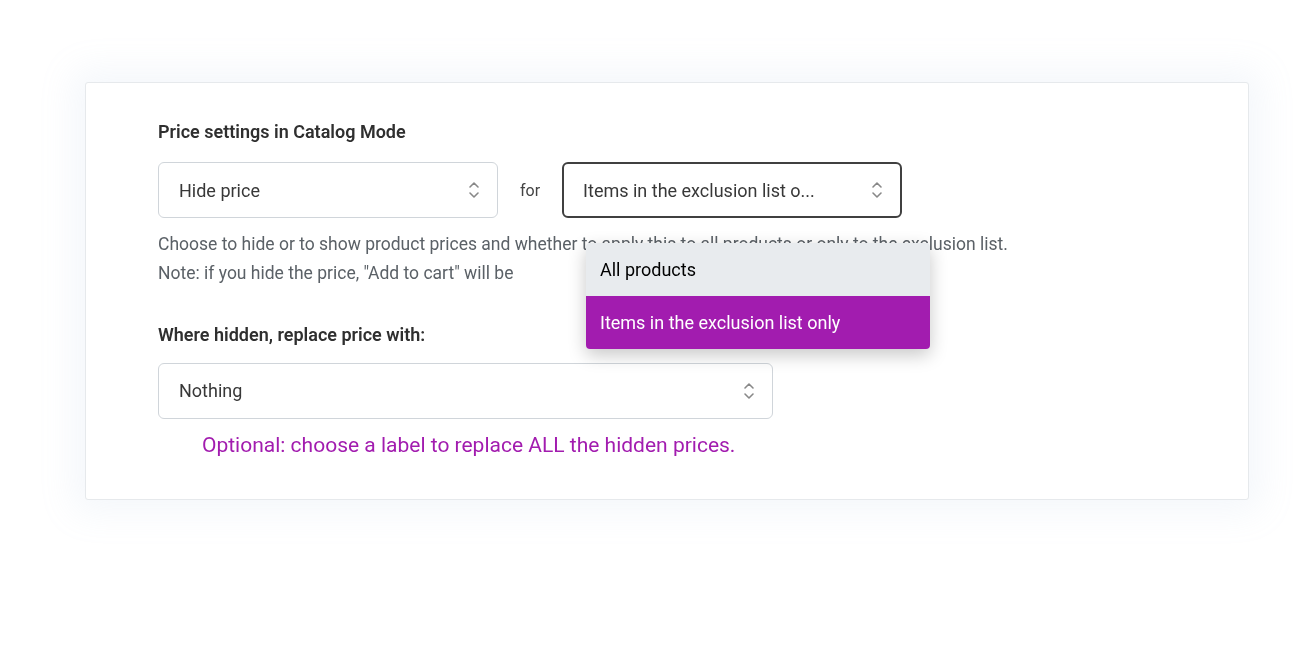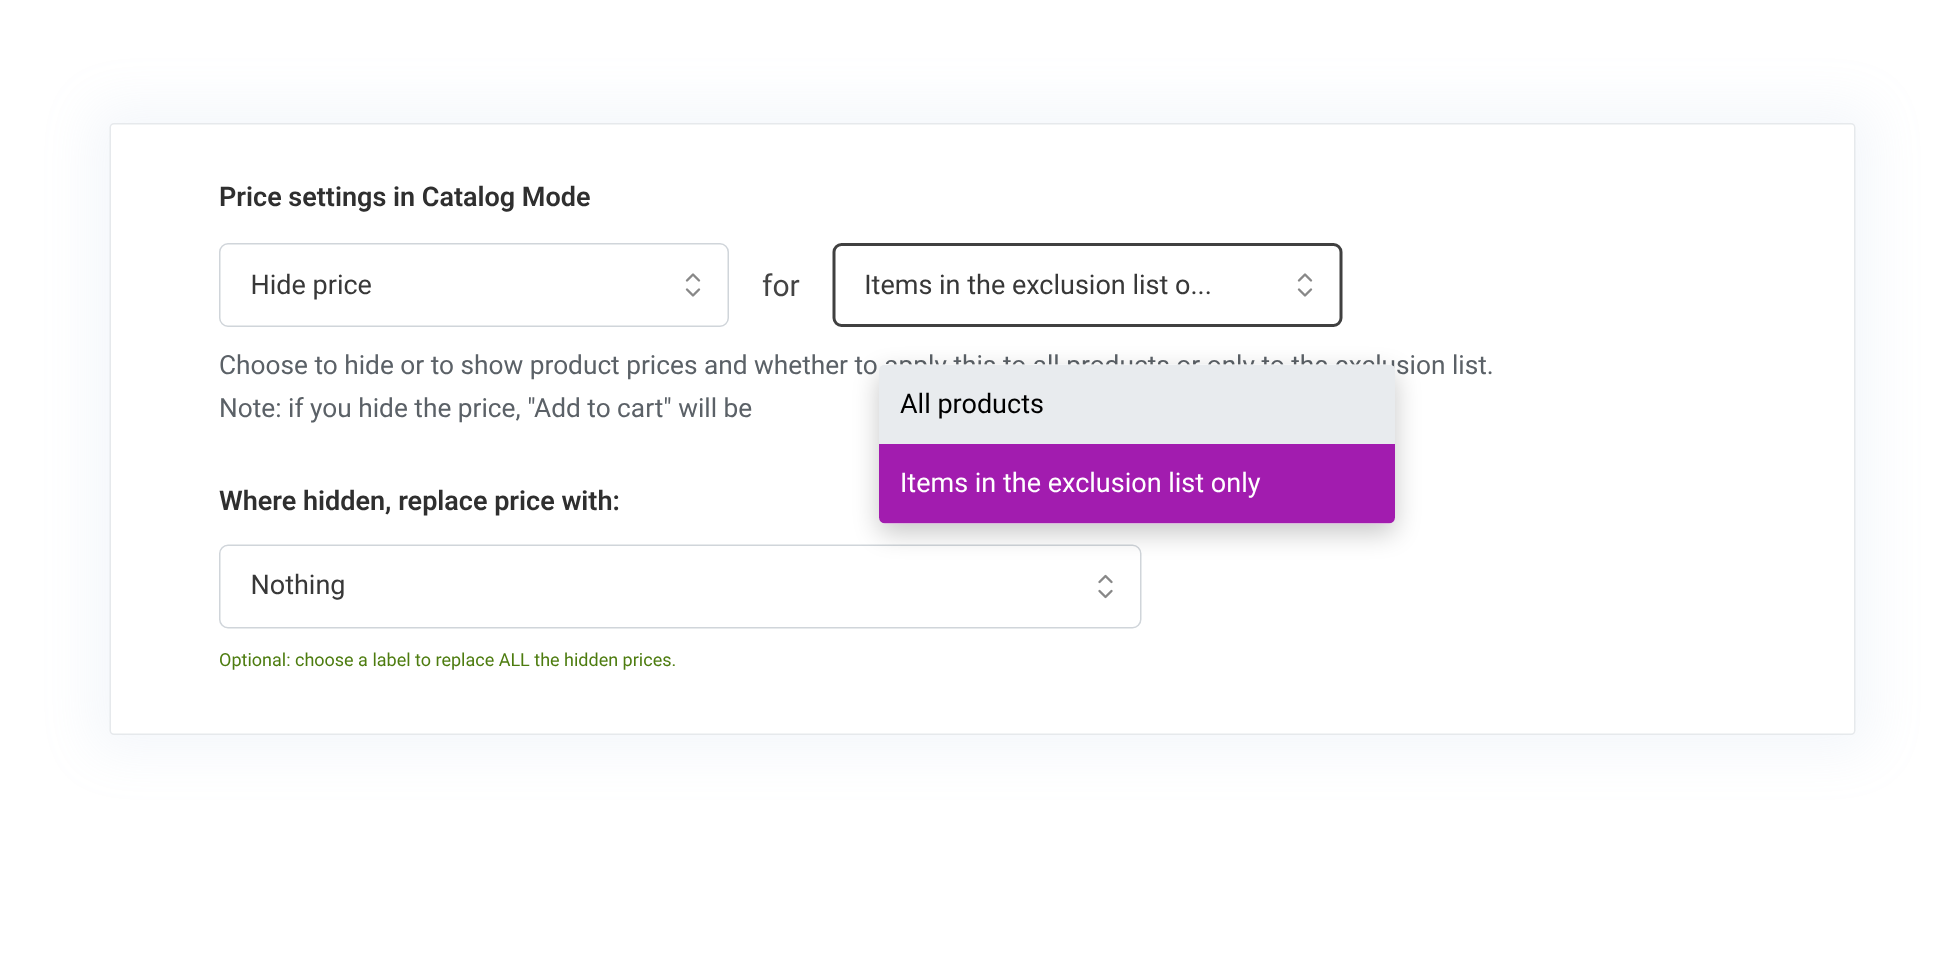"Price settings in Catalog Mode" .outer-frame { left: 73px -> 85px }
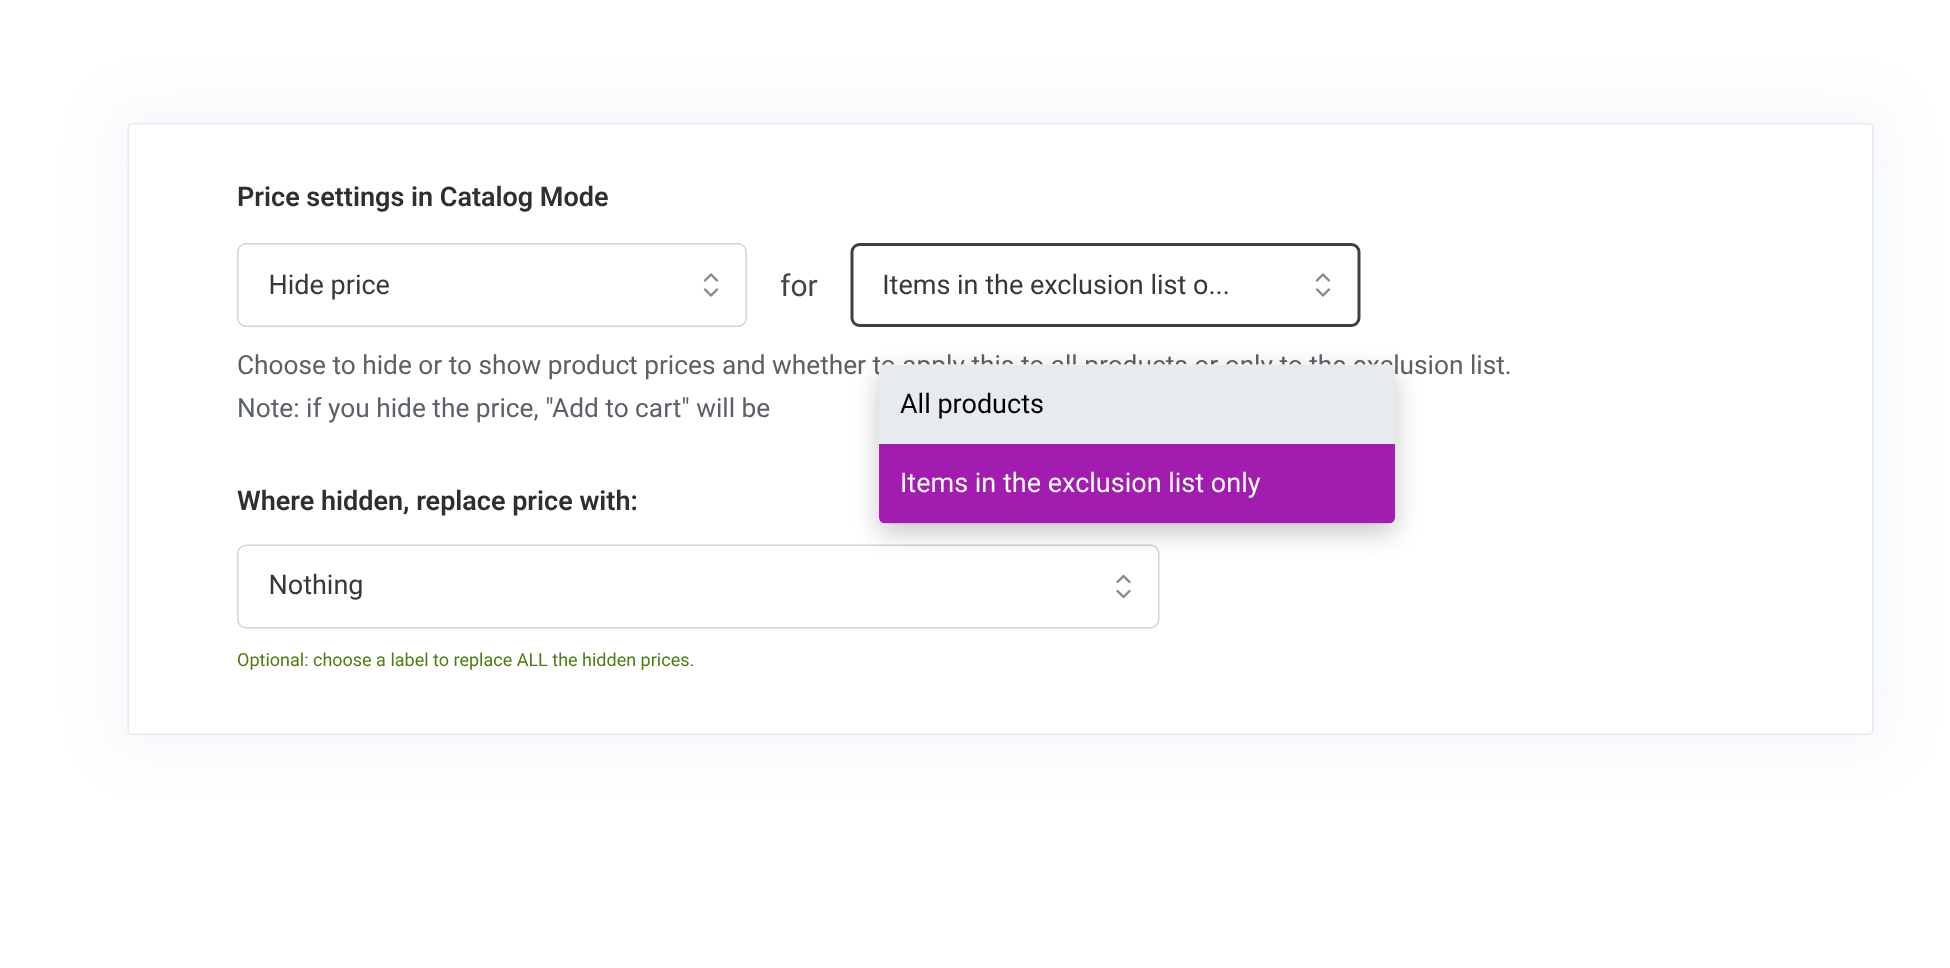"for" .for-label { font-size: 20px -> 16px }
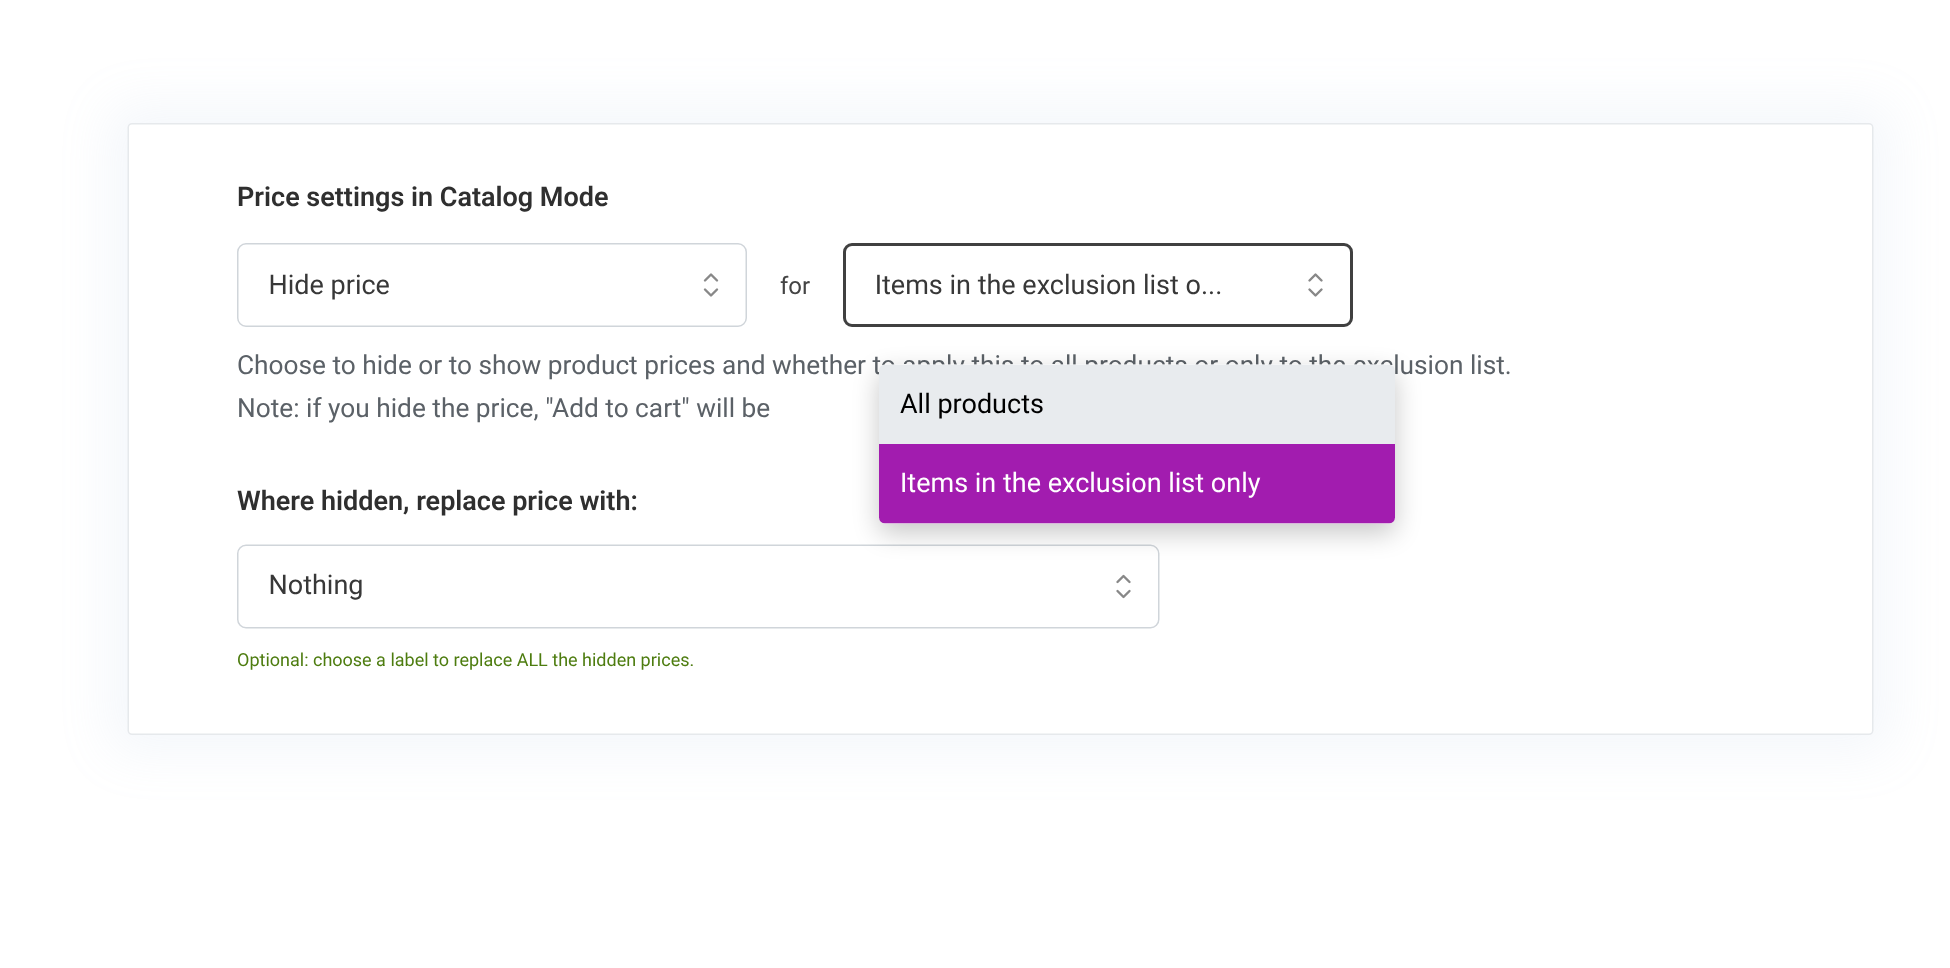"Optional: choose a label to" .desc2 { color: #4d7c0f -> #a21caf; font-size: 12px -> 21px; margin-left: none -> 44px }
